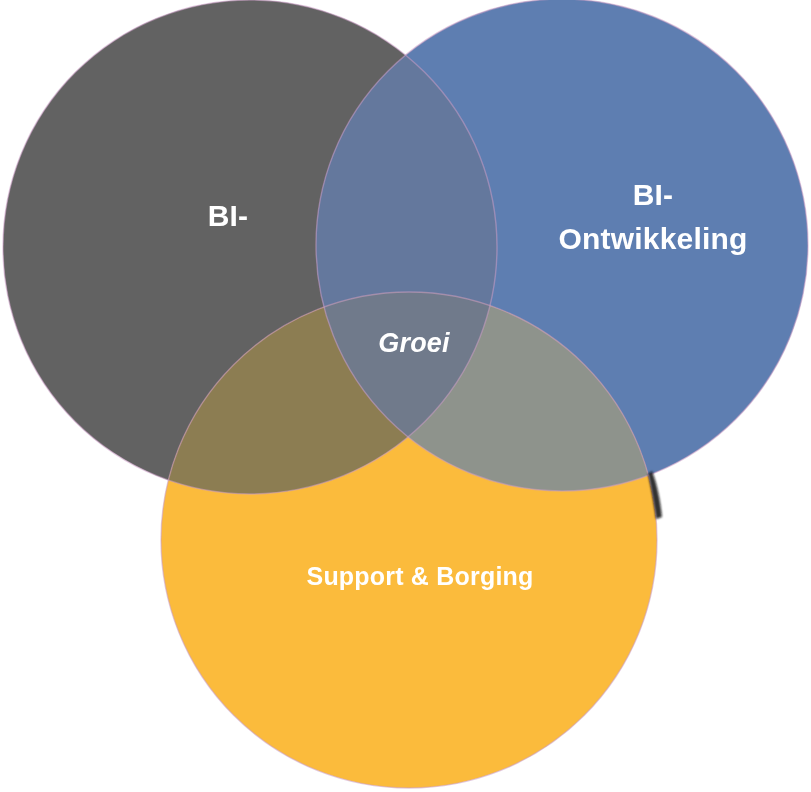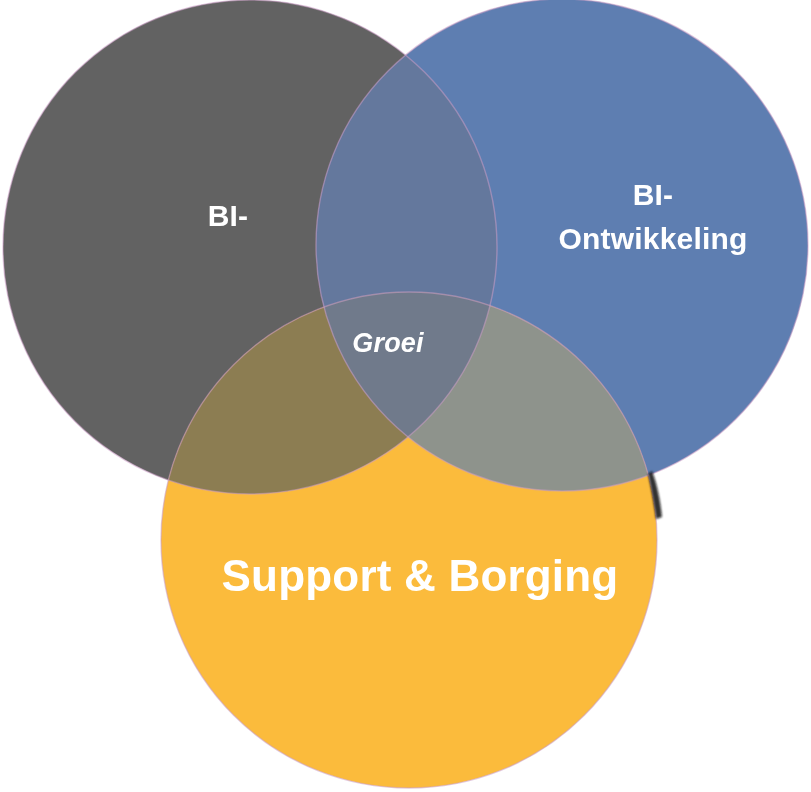"Groei" .label-groei { left: 388px -> 414px }
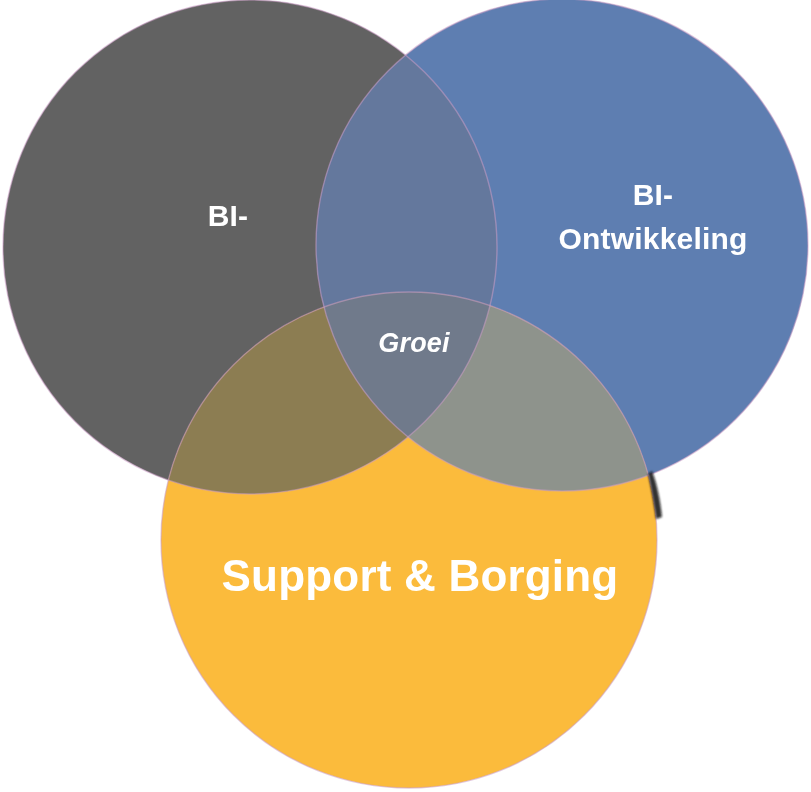"Support & Borging" .label-support { font-size: 44px -> 25px }
